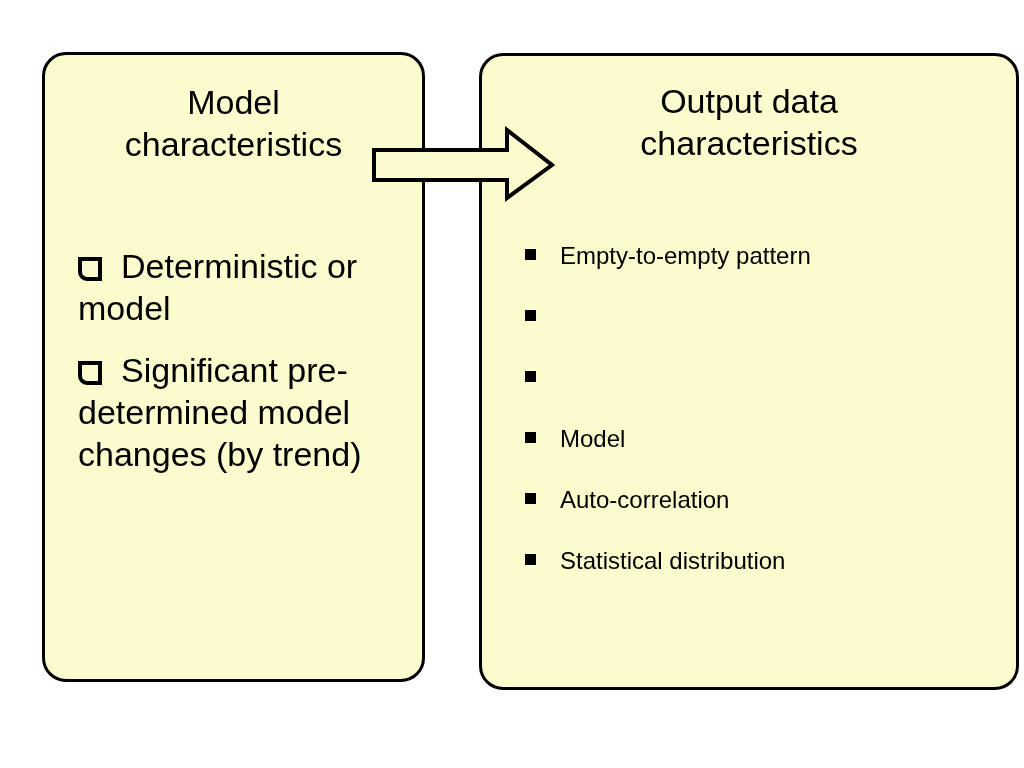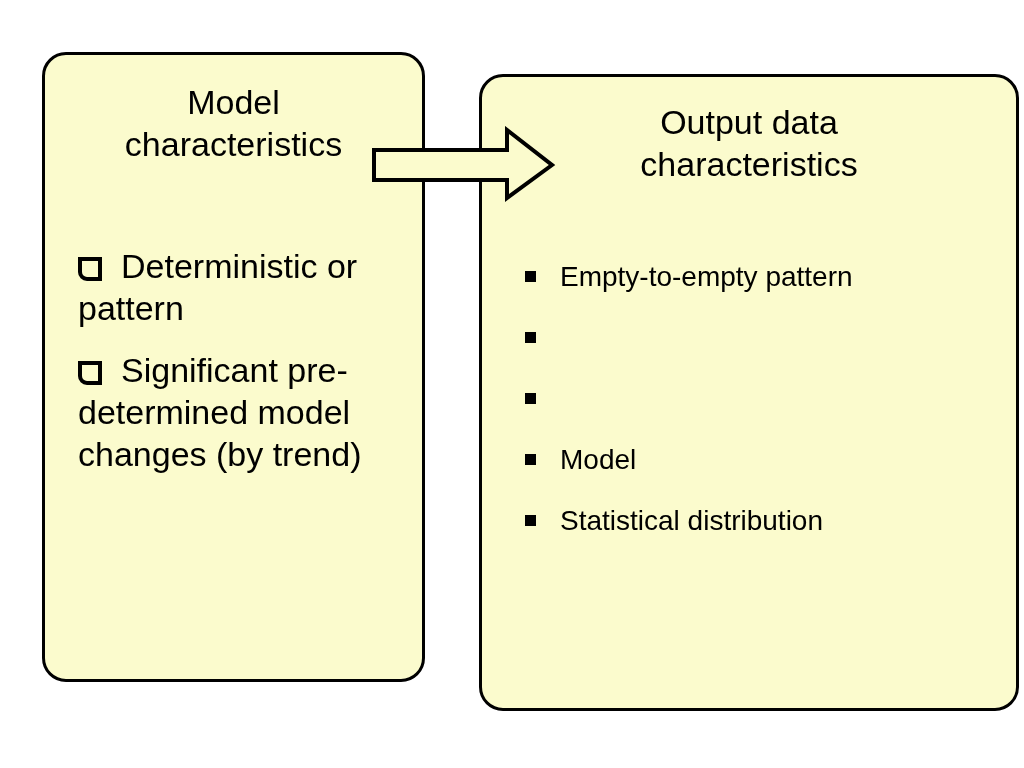"Output data" .right-box { margin-top: 21px -> none }
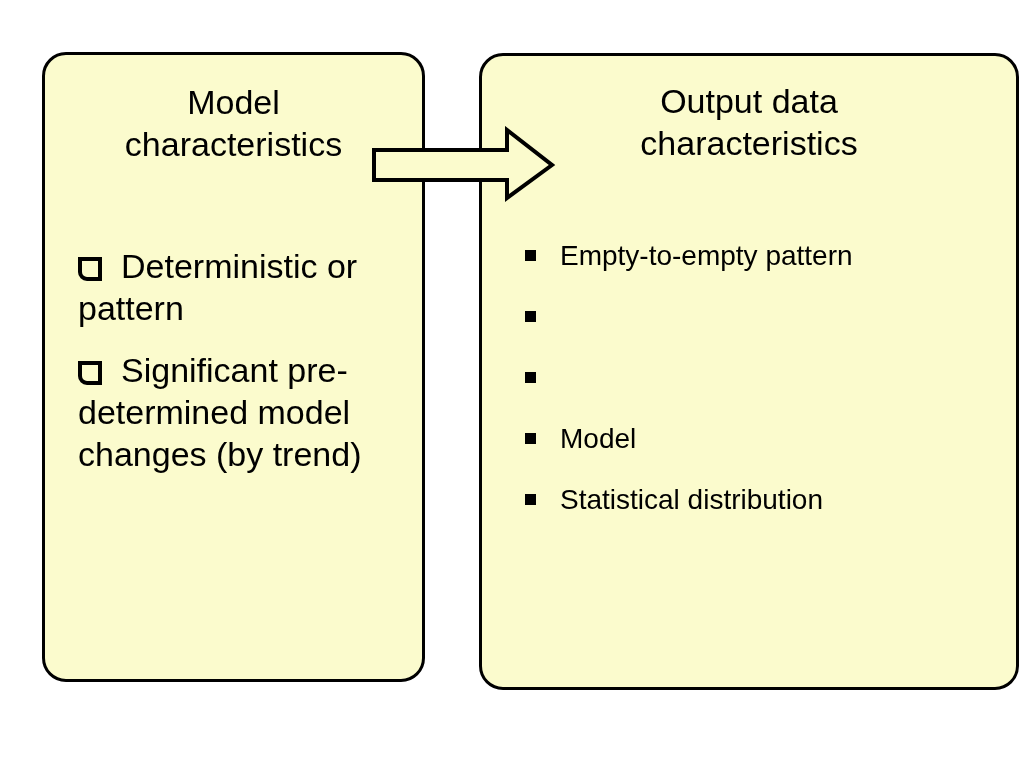"Deterministic or pattern" span { text: pattern -> model }
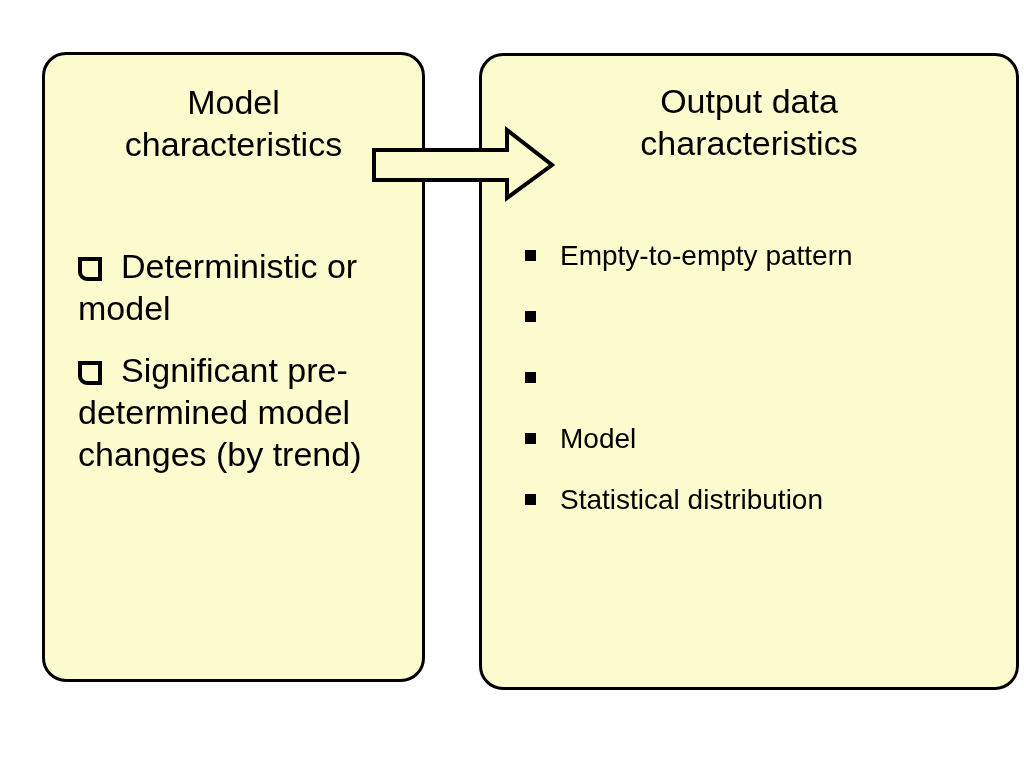"Empty-to-empty pattern" .right-box li { font-size: 28px -> 24px }
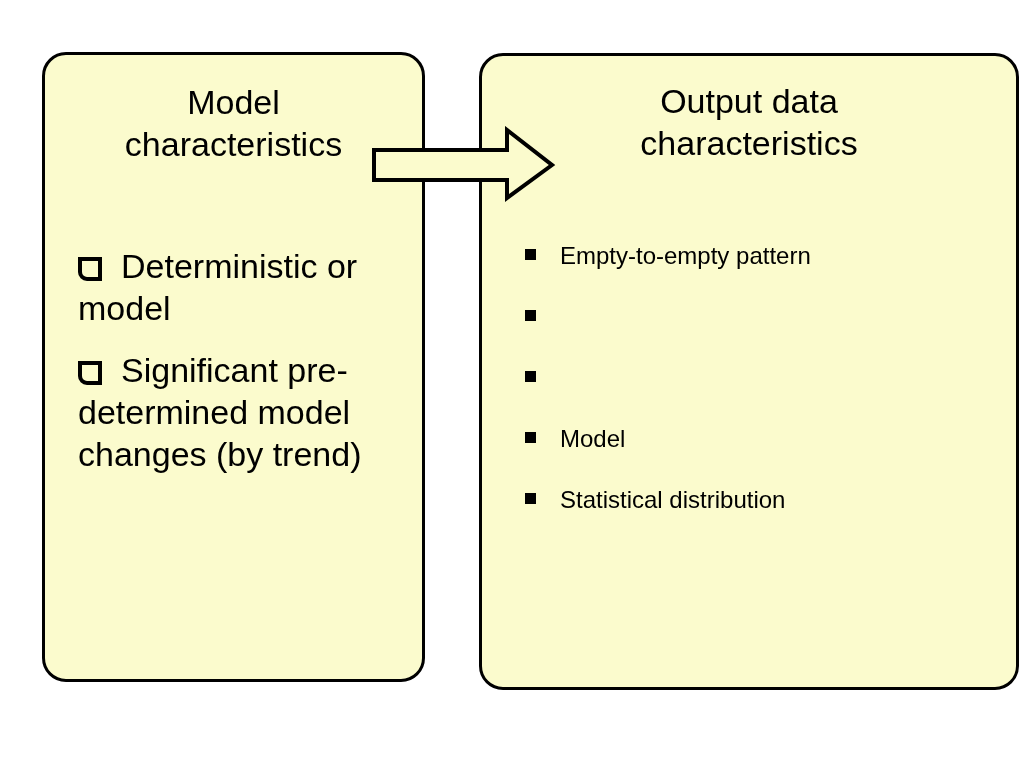"Auto-correlation" li { html: none -> <li><span></span><span>Auto-correlation</span></li> }
